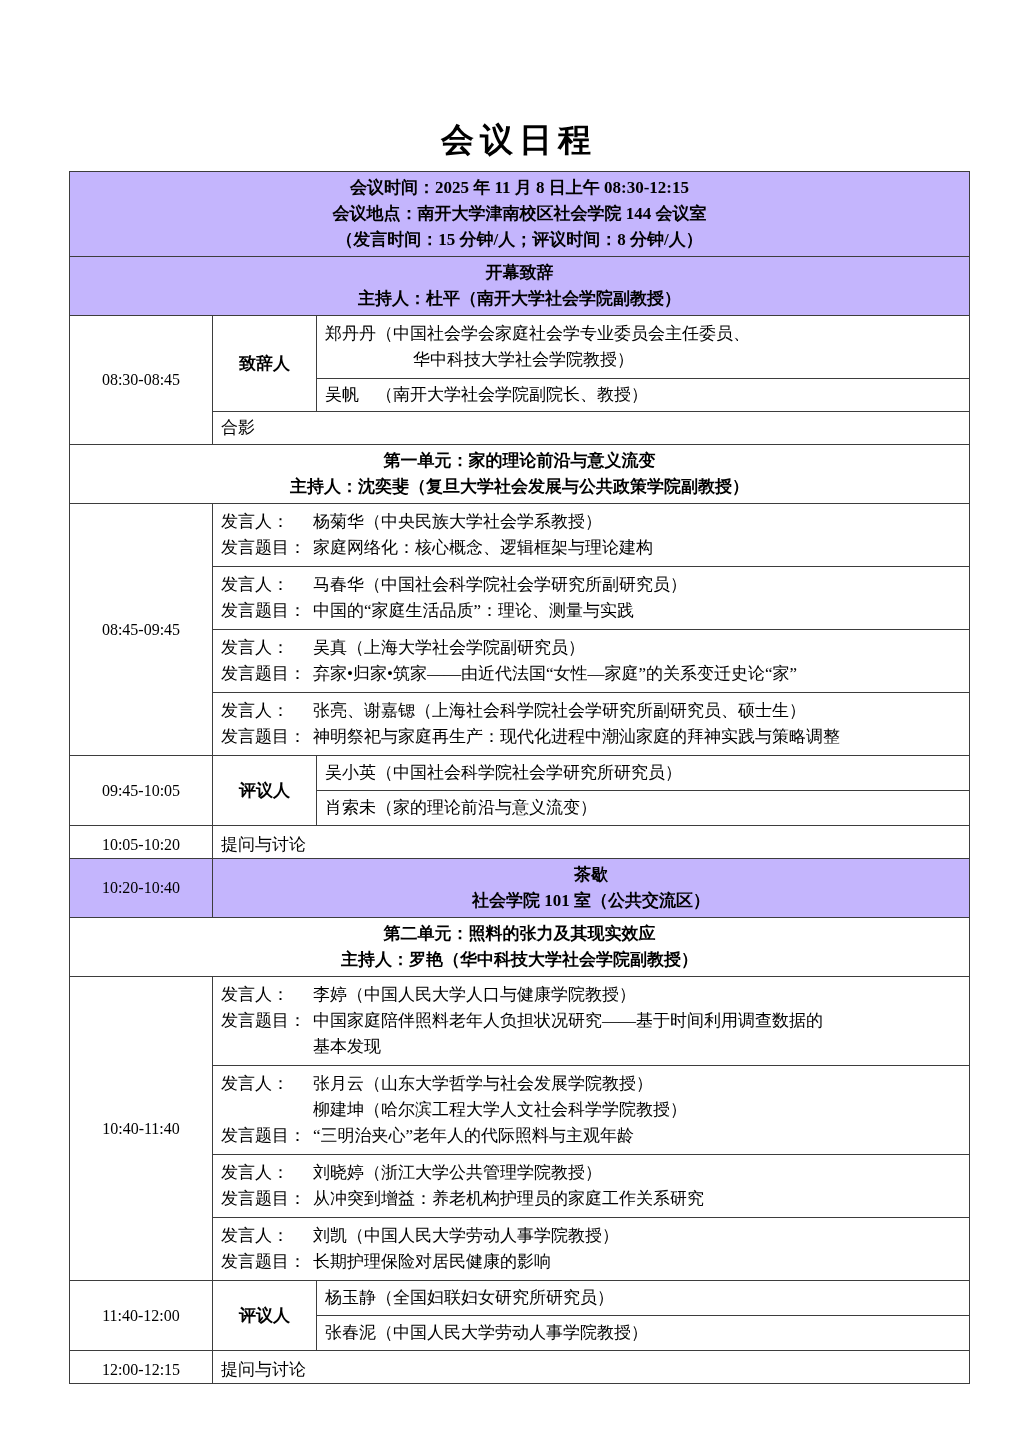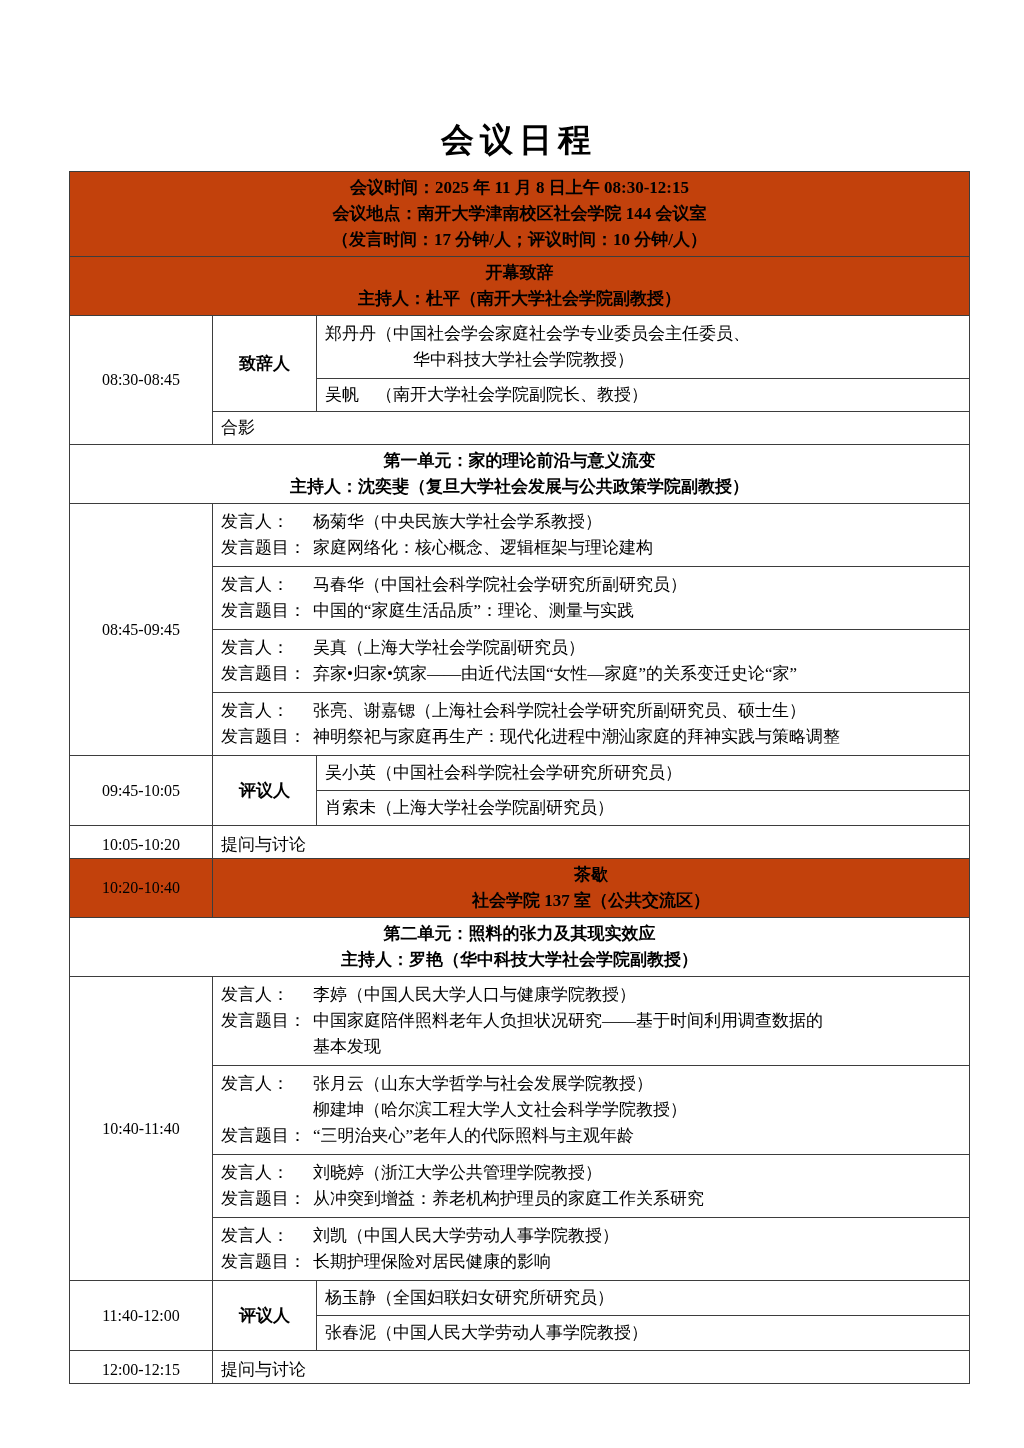"会议时间：2025 年 11 月 8" .pink { background: #c2410c -> #c4b5fd }
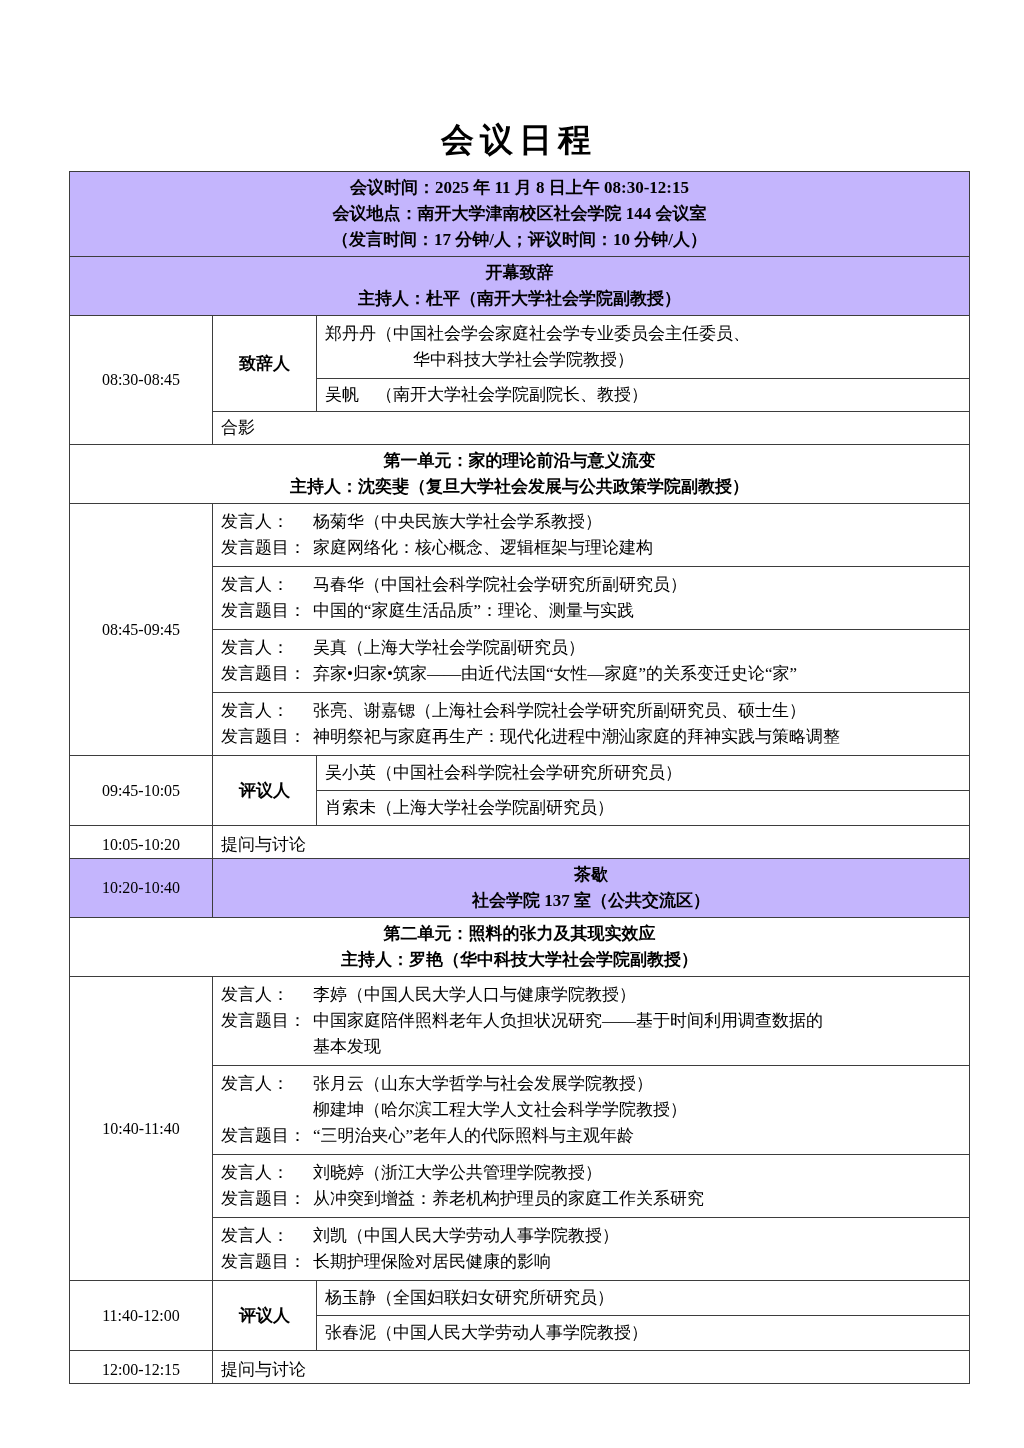"（发言时间：17 分钟/人；评议时间：10 分钟/人）" div { text: 17 分钟/人；评议时间：10 -> 15 分钟/人；评议时间：8 }
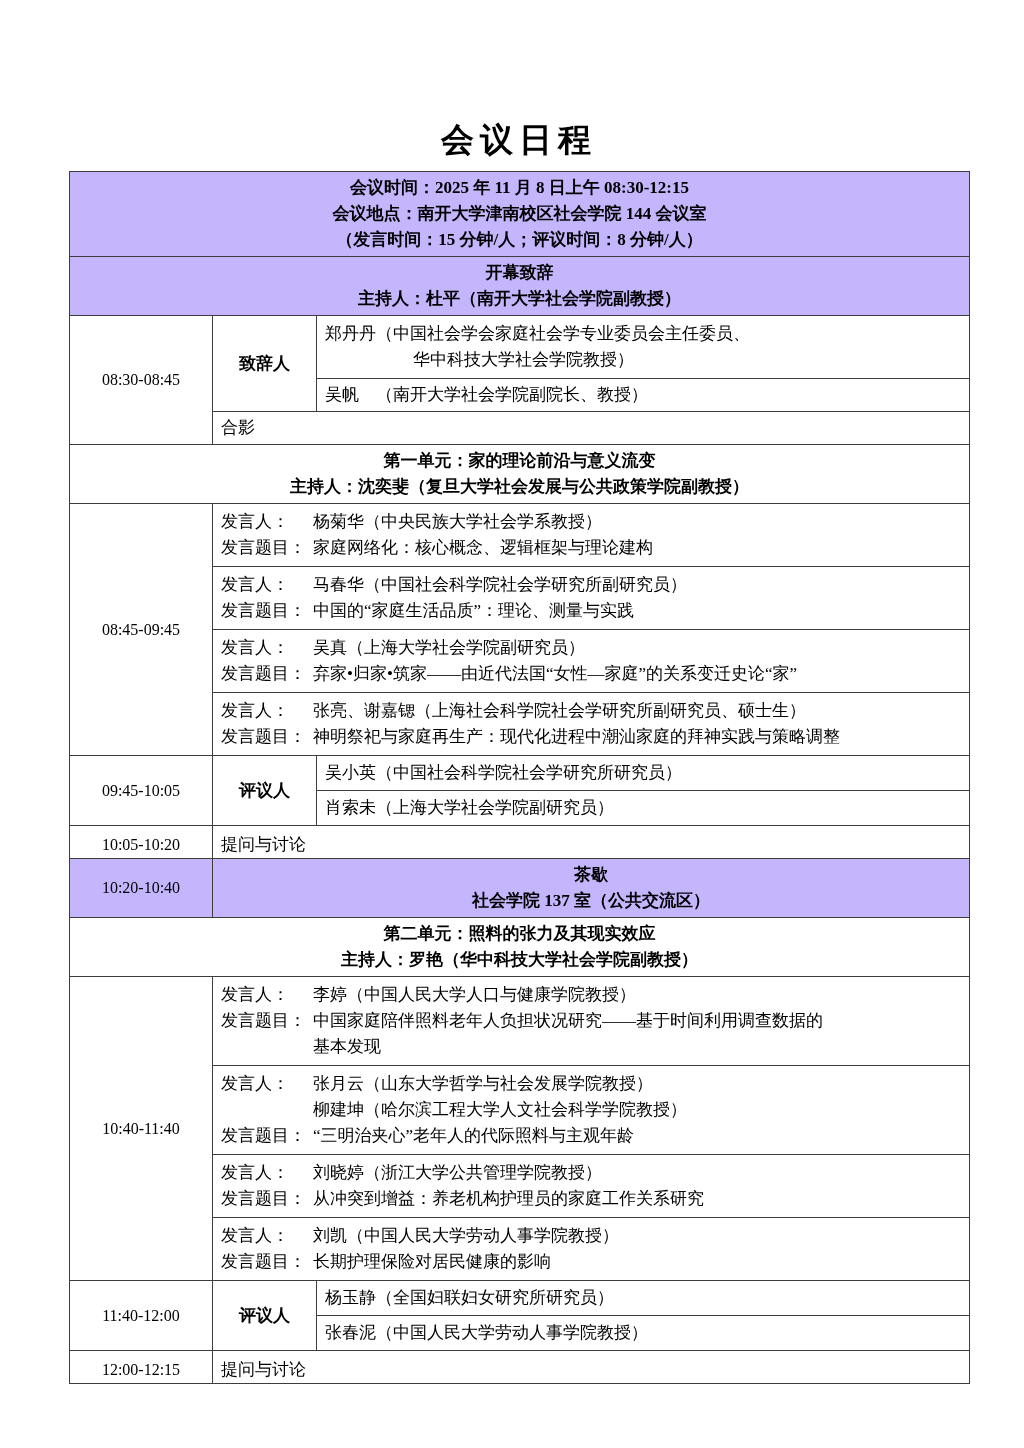"肖索未（上海大学社会学院副研究员）" td { text: 上海大学社会学院副研究员 -> 家的理论前沿与意义流变 }
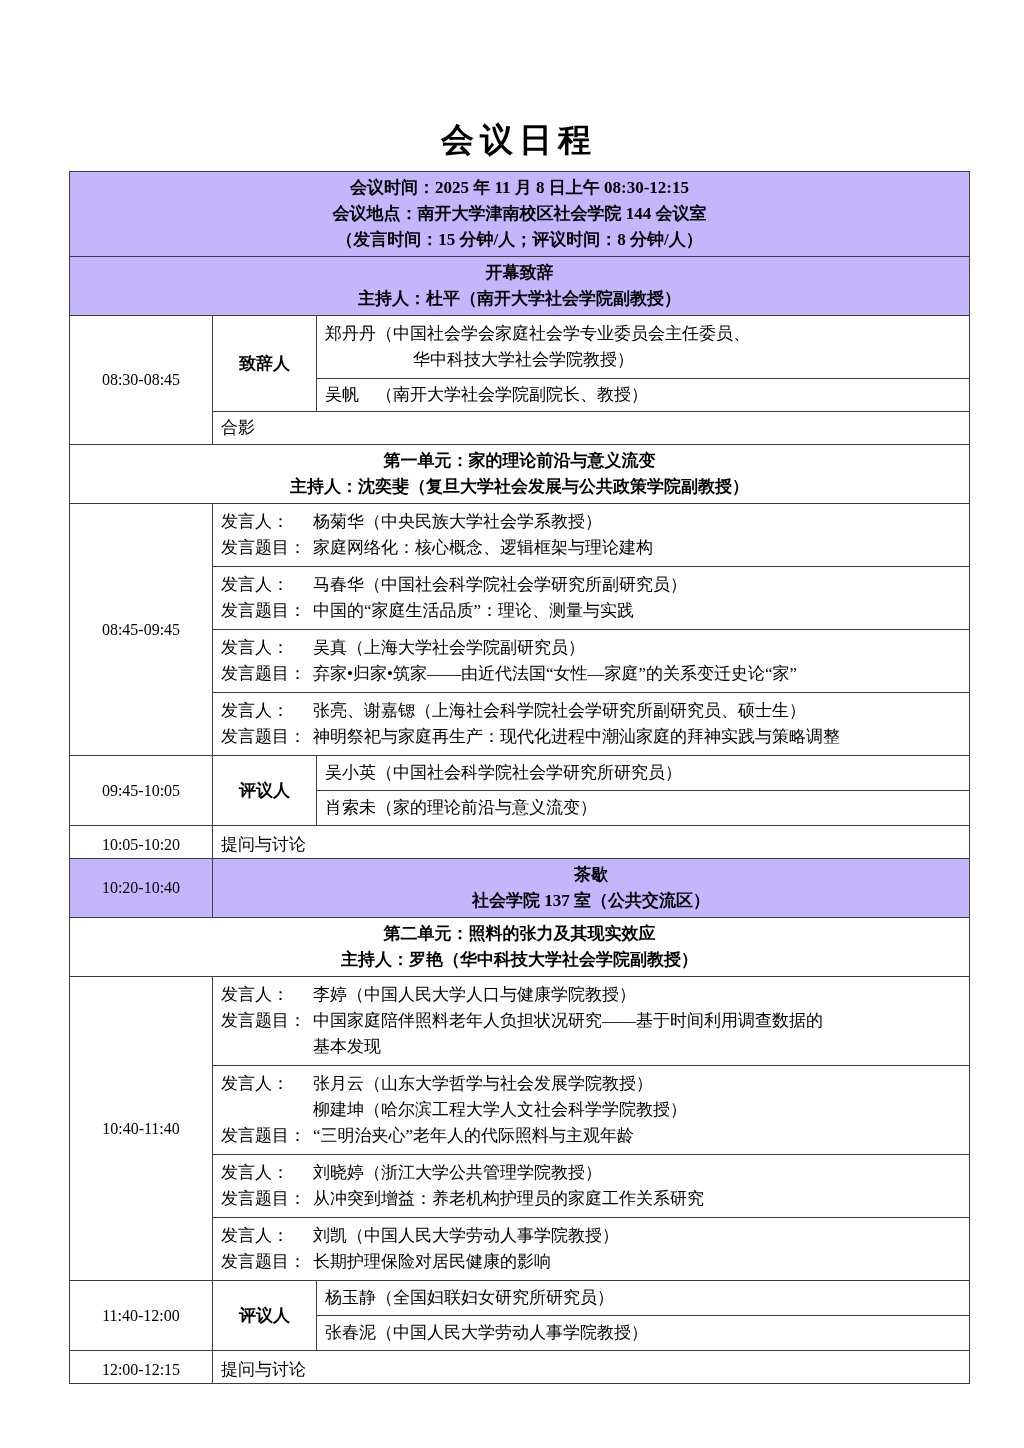"社会学院 137 室（公共交流区）" div { text: 137 -> 101 }
